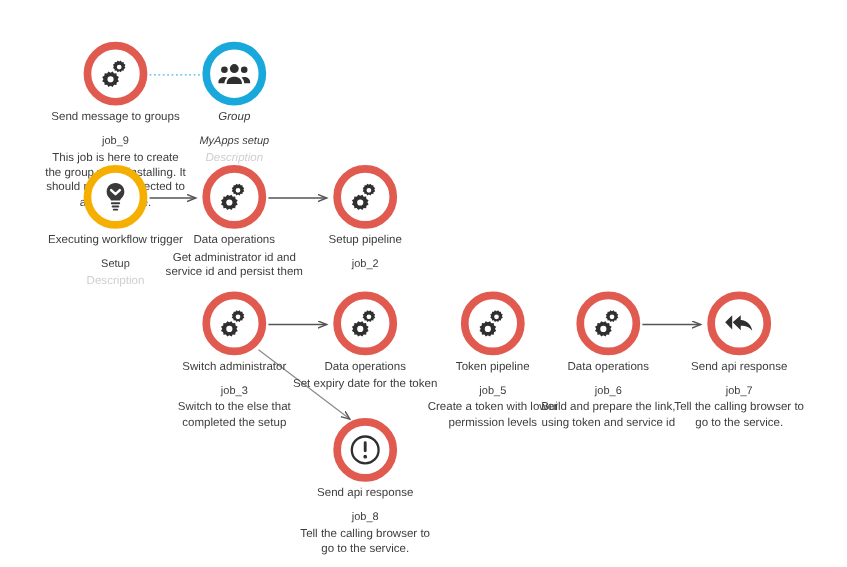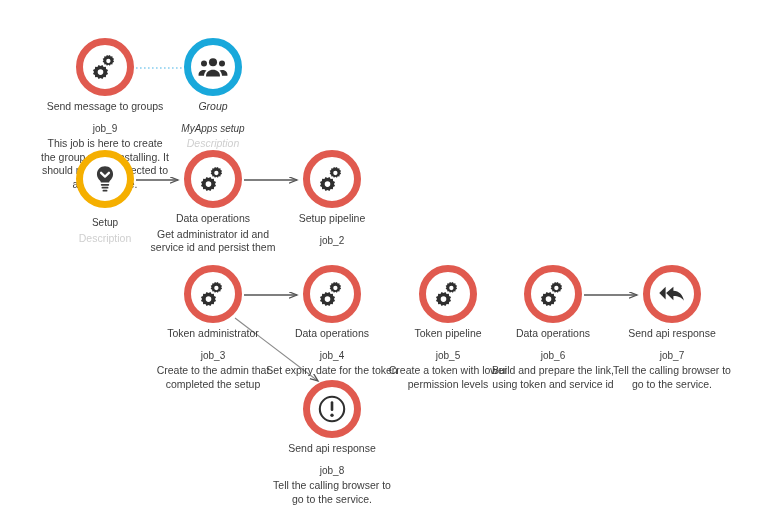"Executing workflow trigger" div.node-title { html: none -> <div>Executing workflow trigger</div> }
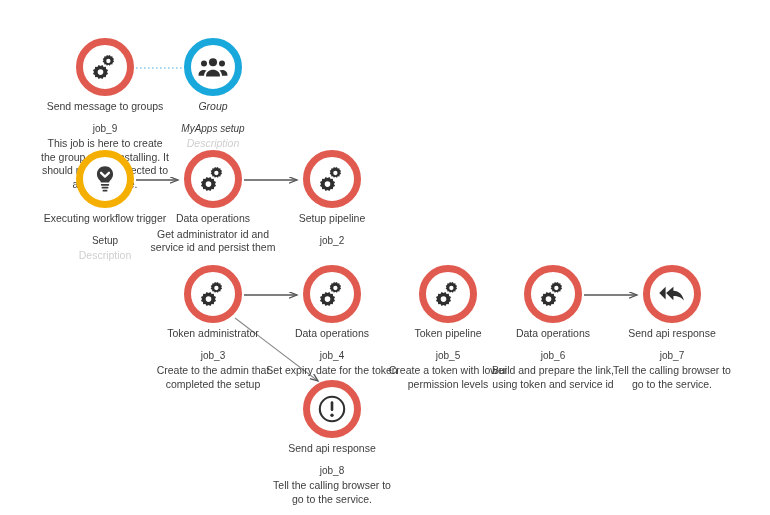"Token administrator" div.node-title { text: Token -> Switch }
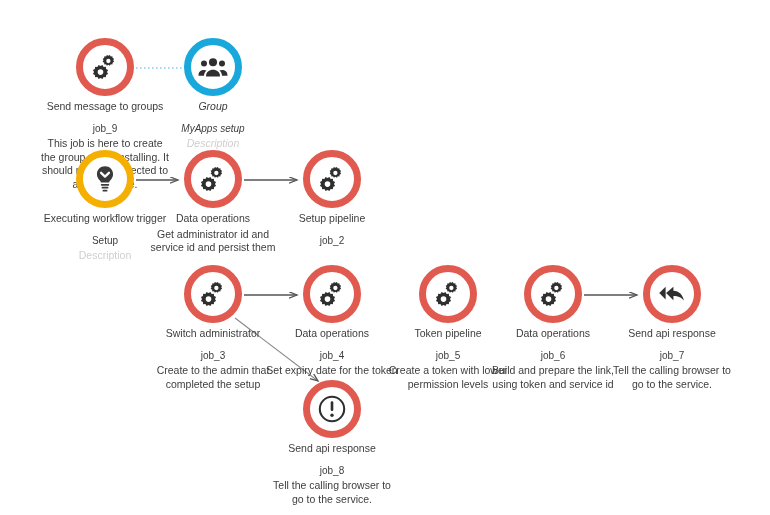"job_4" div.node-id { html: <div>job_4</div> -> none }
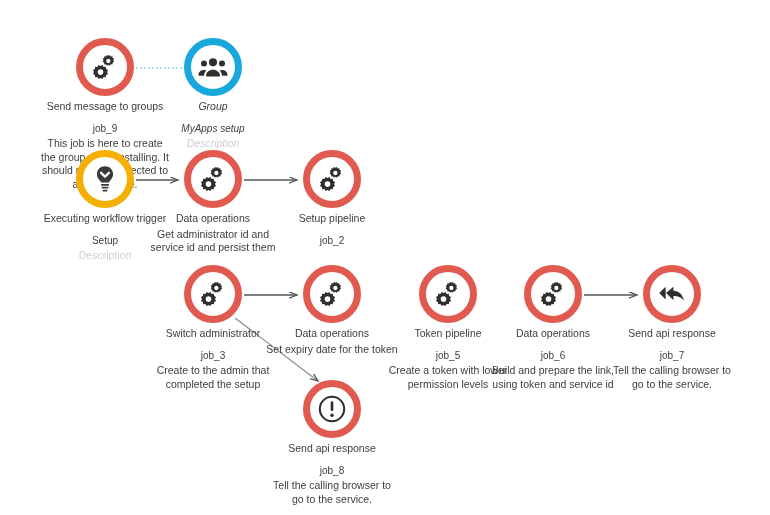"Create to the admin that" div.node-desc { text: Create to the admin -> Switch to the else }
